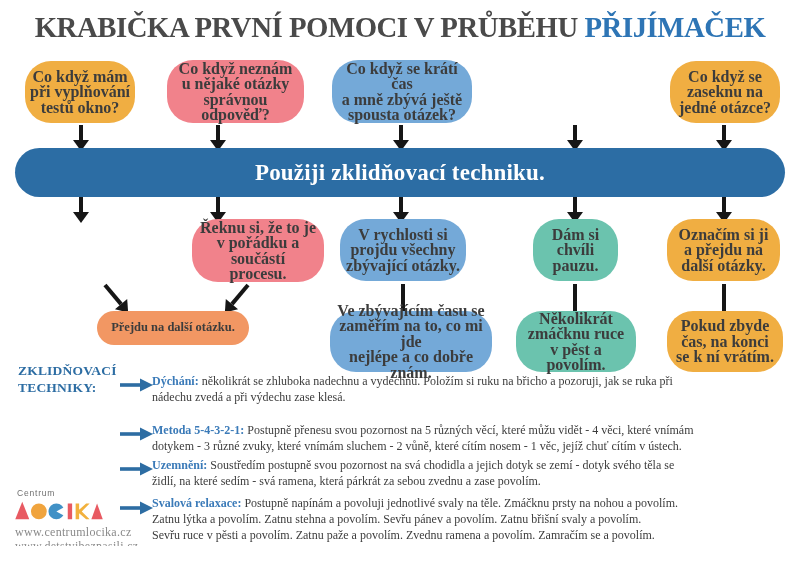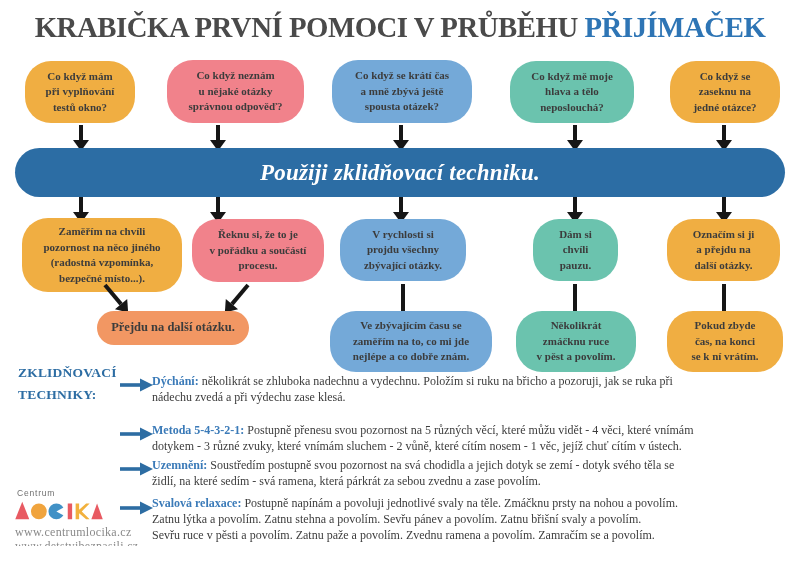"Co když mám" .bubble { font-size: 11px -> 16px }
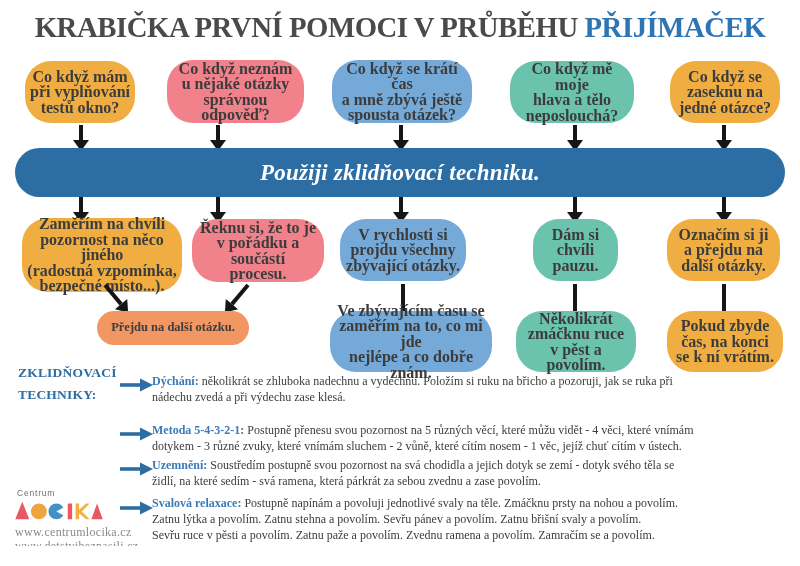"Co když mě moje" div.bubble { html: <div>Co když mě moje hlava a tělo neposlouchá?</div> -> none }
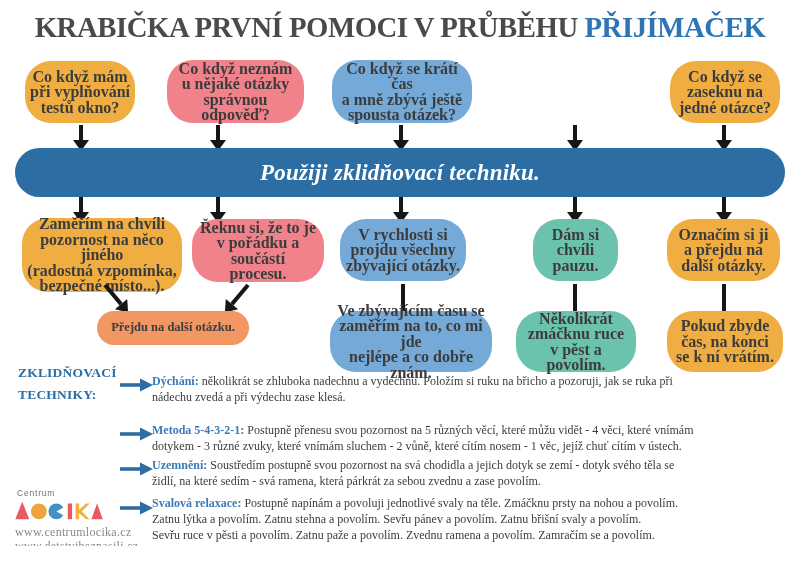"Použiji zklidňovací techniku." .banner { font-style: italic -> none }
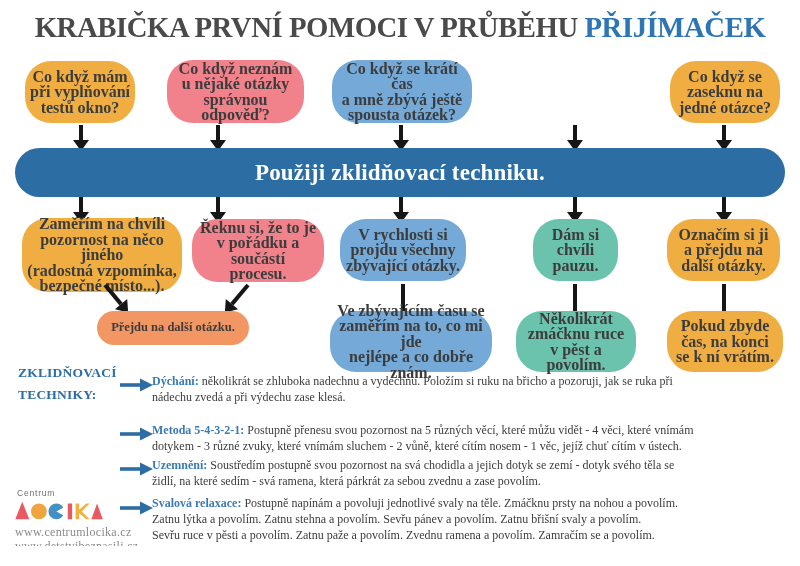"Zaměřím na chvíli" div.bubble { html: <div>Zaměřím na chvíli pozornost na něco jiného (radostná vzpomínka, bezpečné místo...).</div> -> none }
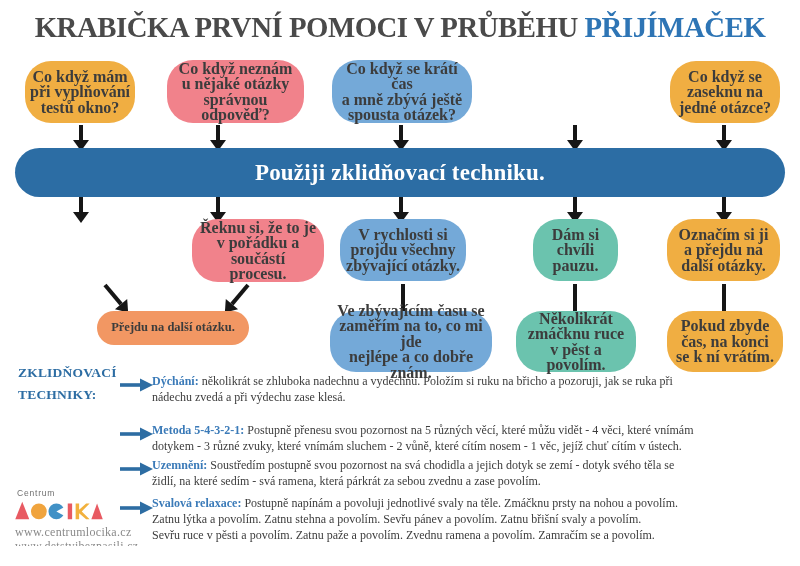"ZKLIDŇOVACÍ" .tech-heading { line-height: 22px -> 17px }
